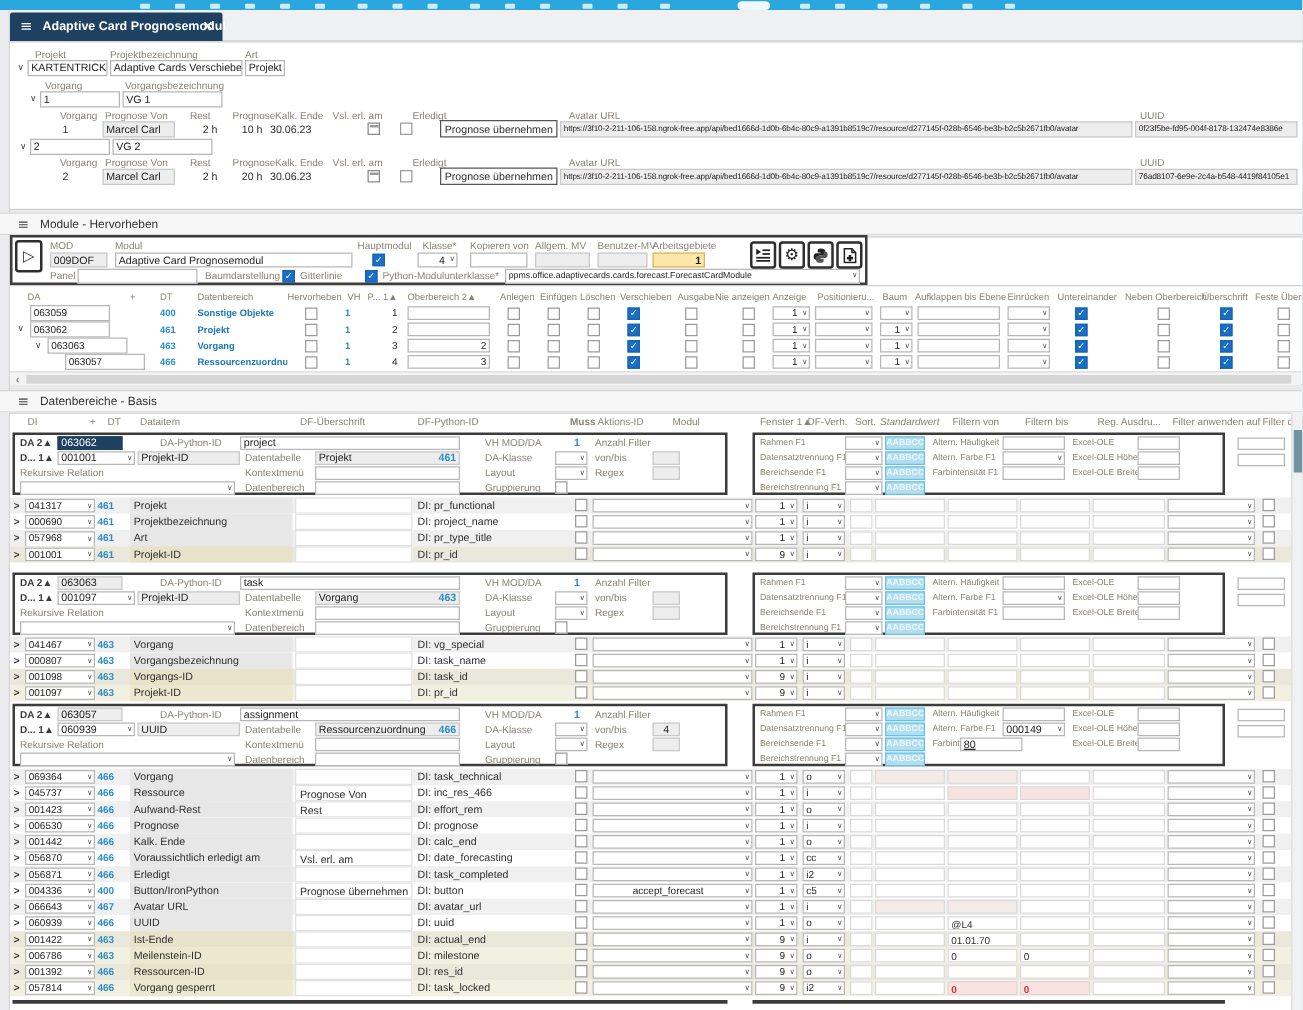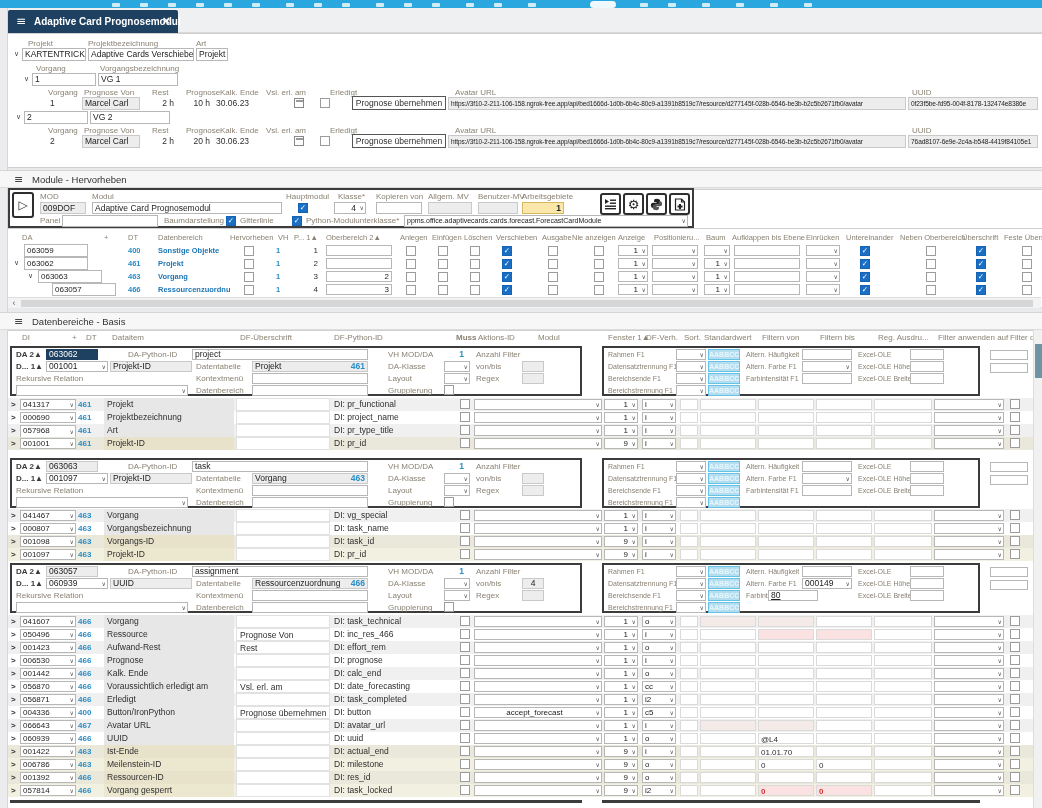"Standardwert" div.lbl { font-style: none -> italic }
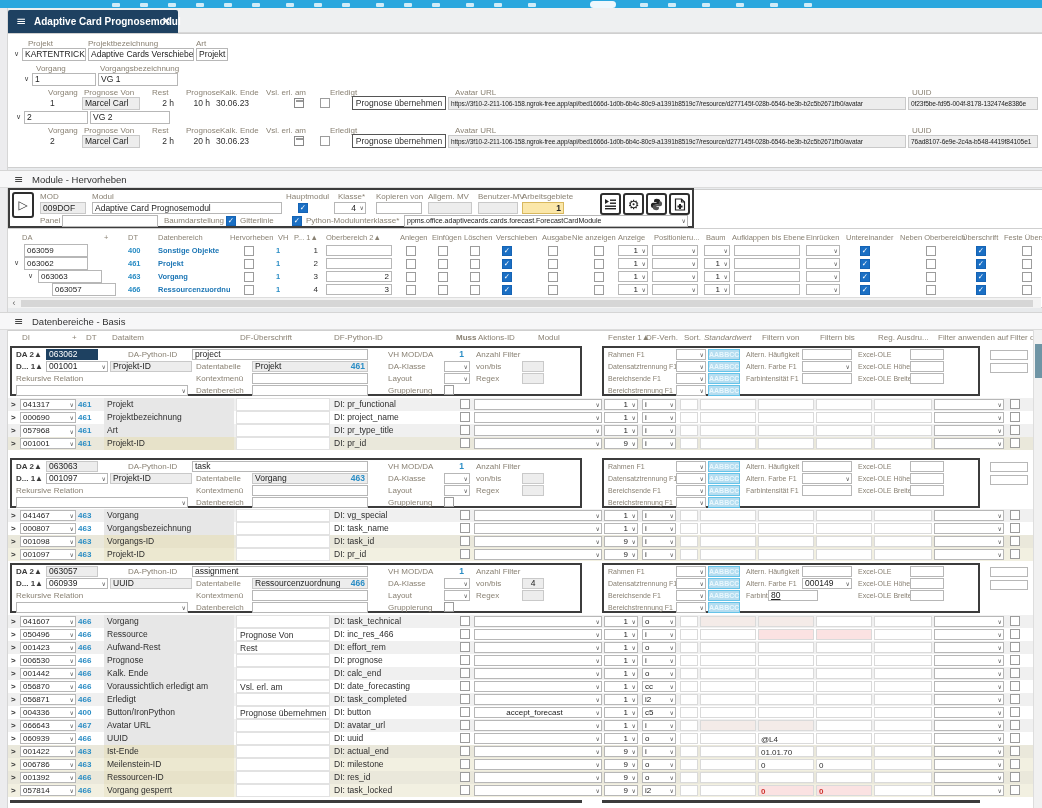"041607" div.inp { text: 041607 -> 069364 }
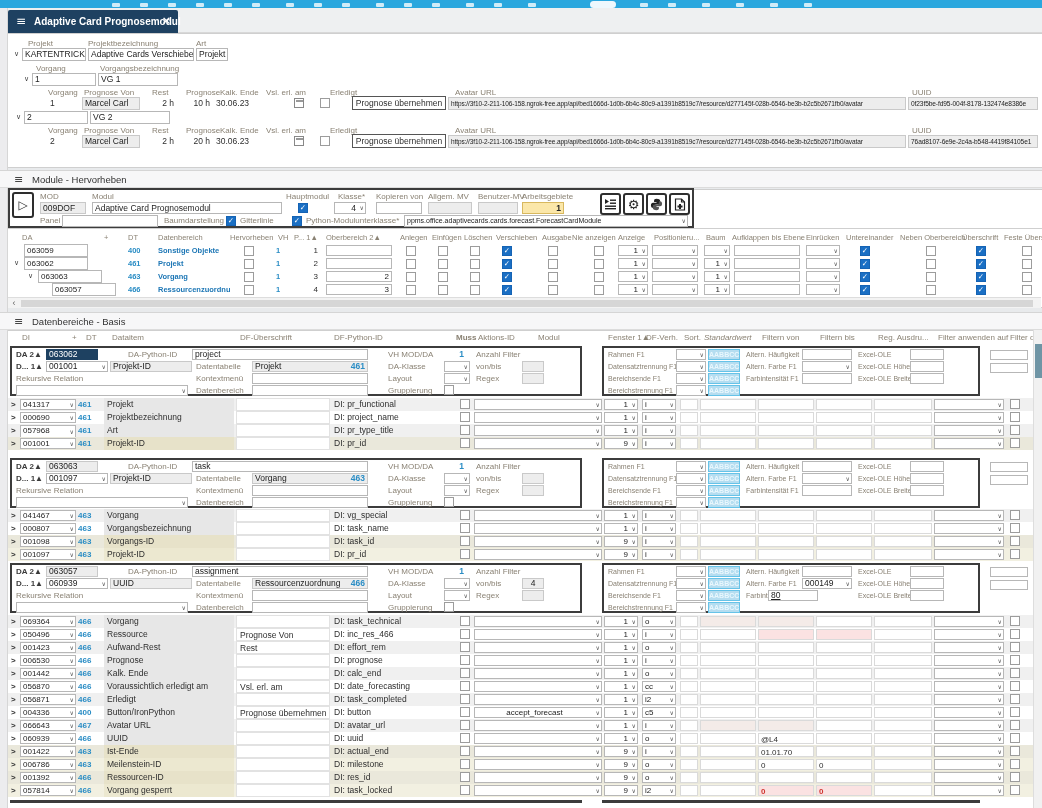"050496" div.inp { text: 050496 -> 045737 }
